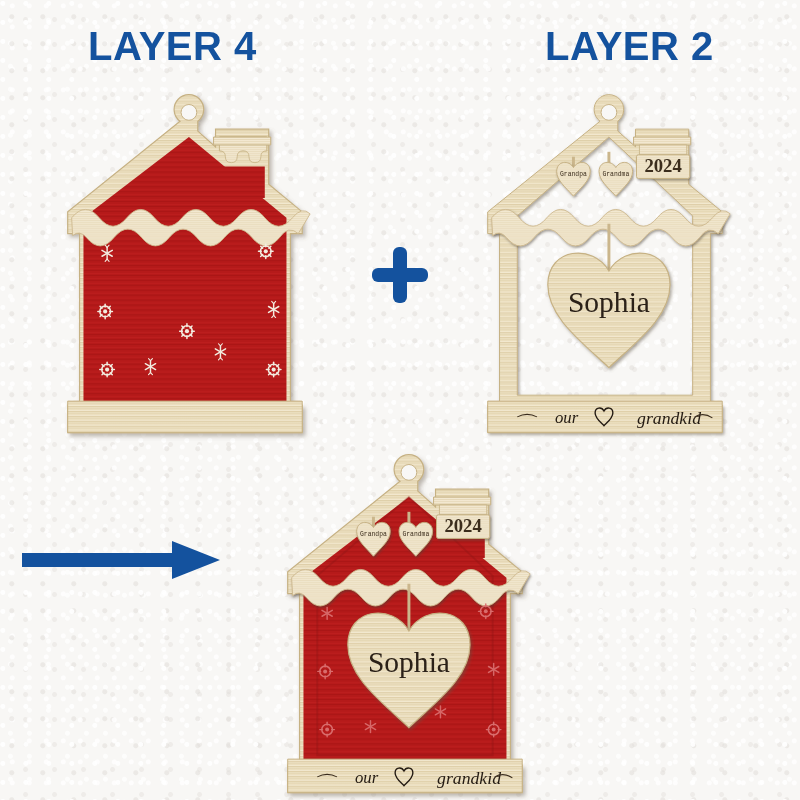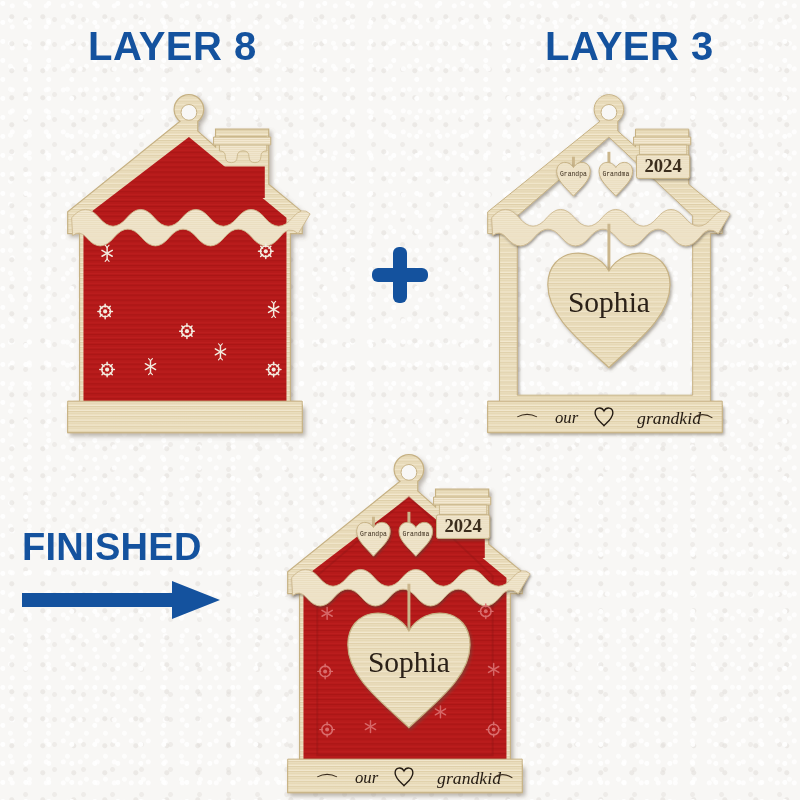"LAYER 8" div.hd { text: 8 -> 4 }
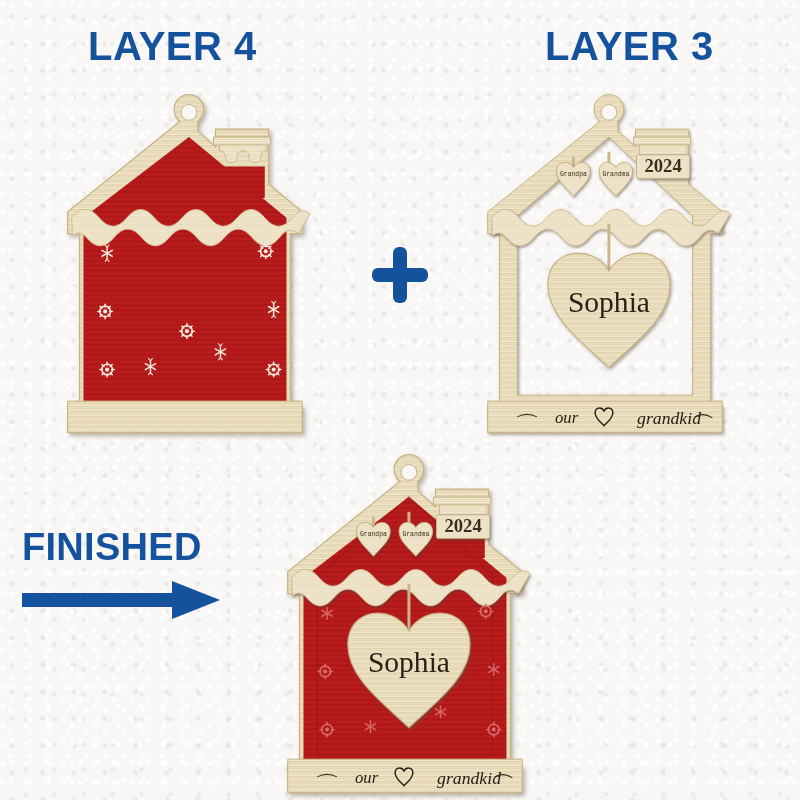"LAYER 3" div.hd { text: 3 -> 2 }
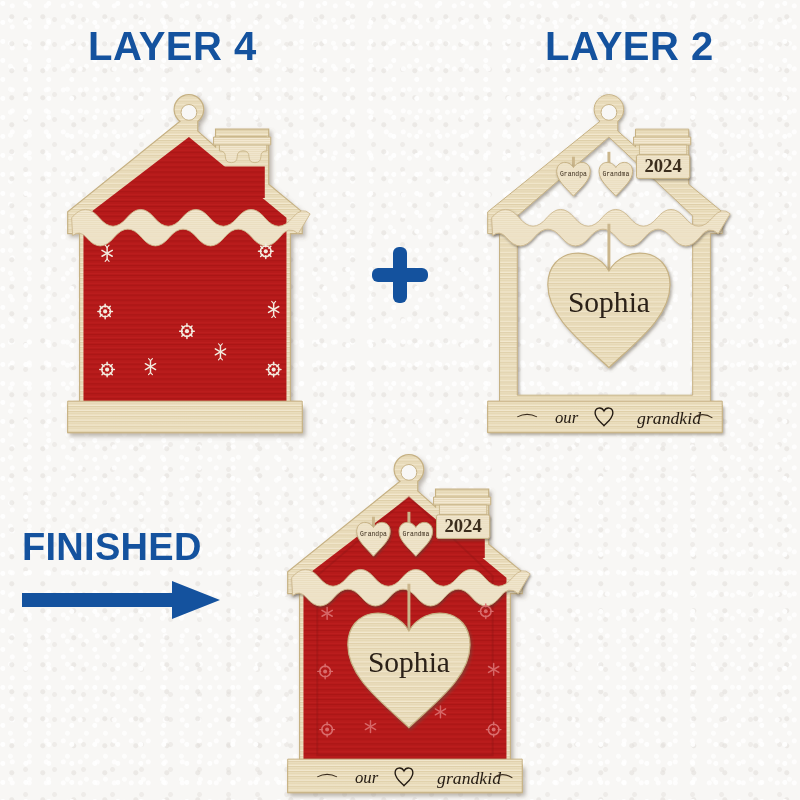"FINISHED" div { html: <div>FINISHED</div> -> none }
